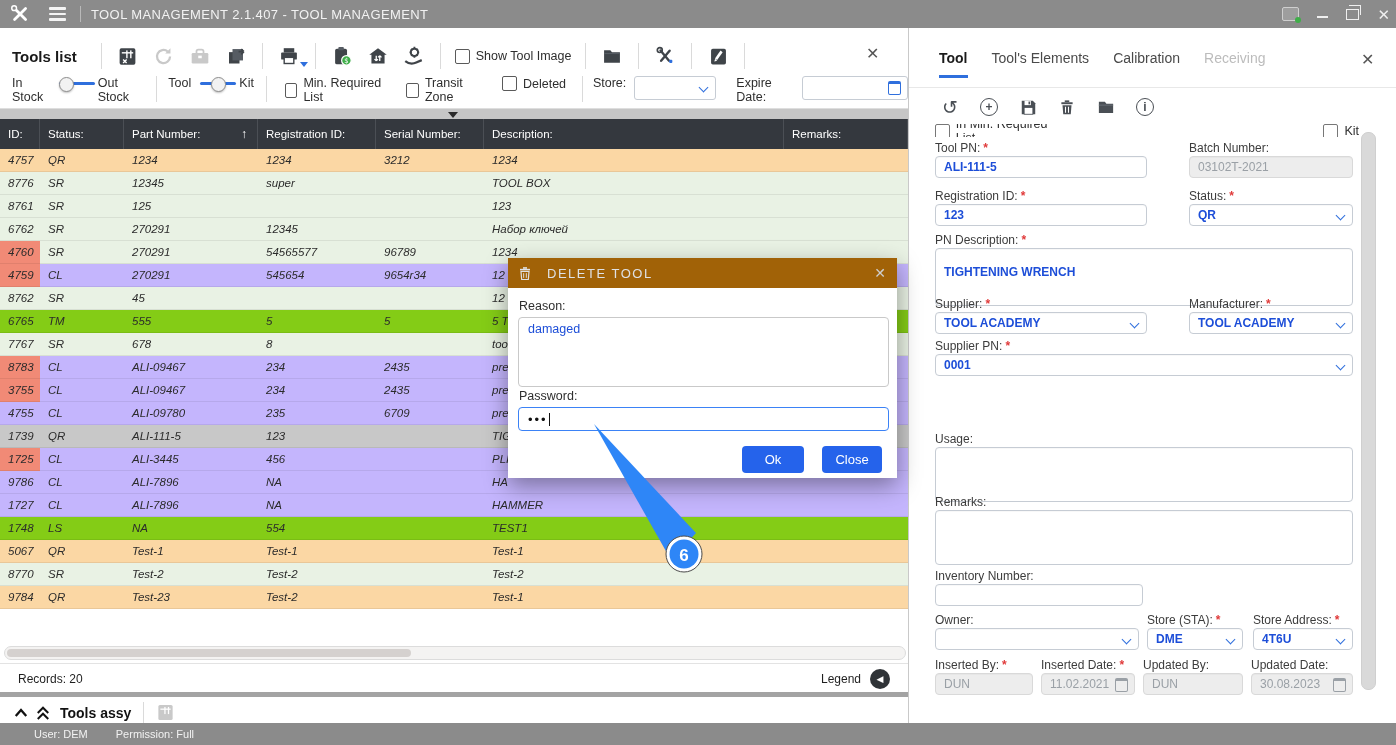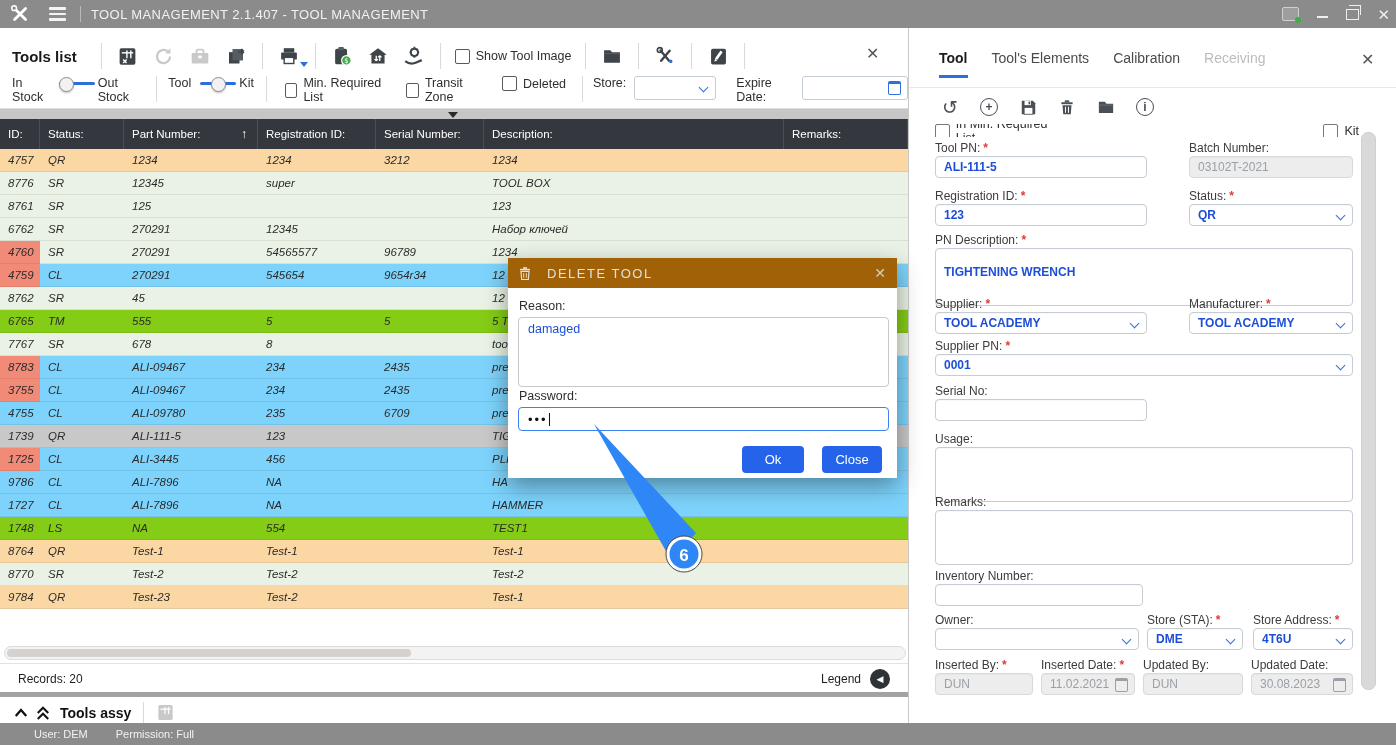"CL" .trow.pink .tcell { background: #7dd3fc -> #c4b5fd }
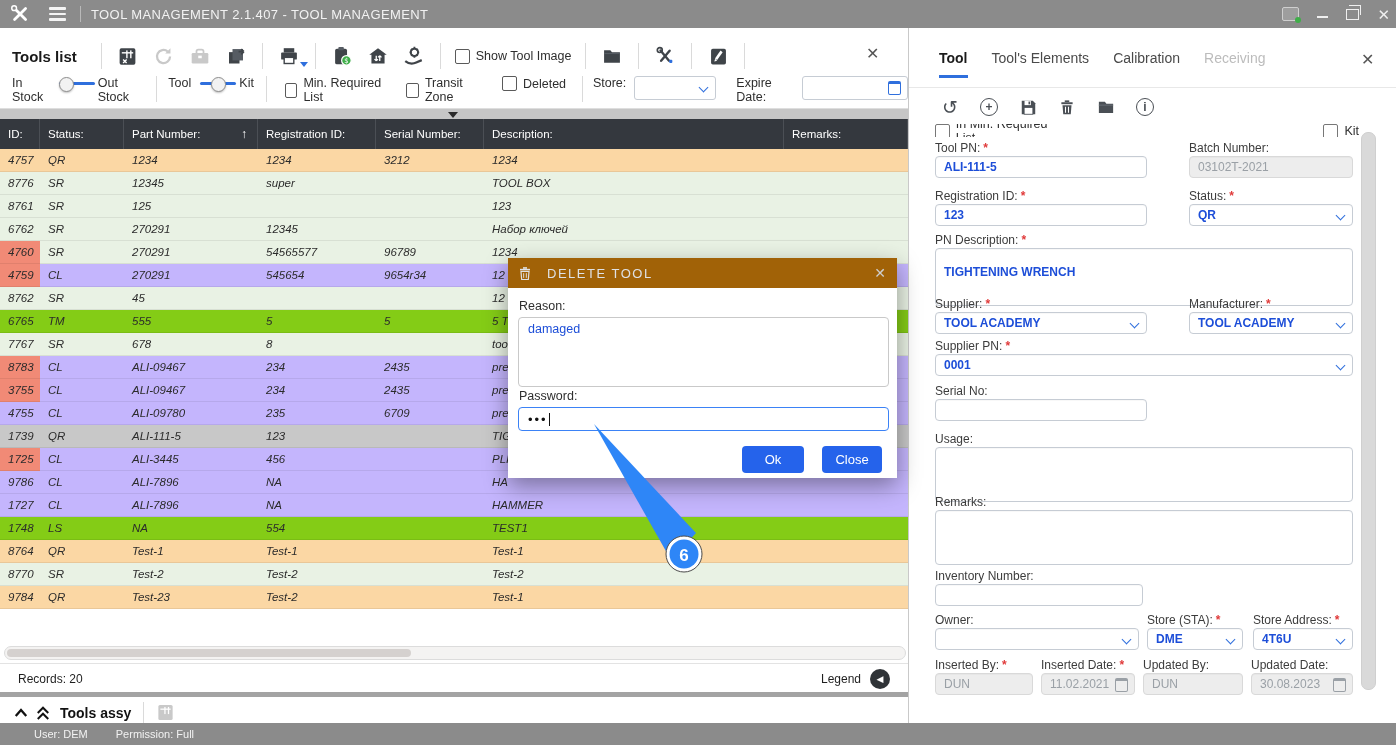"Serial No:" div.fg { html: <div> <div><span>Serial No:</span></div> <div> <span></span> </div> </div> -> none }
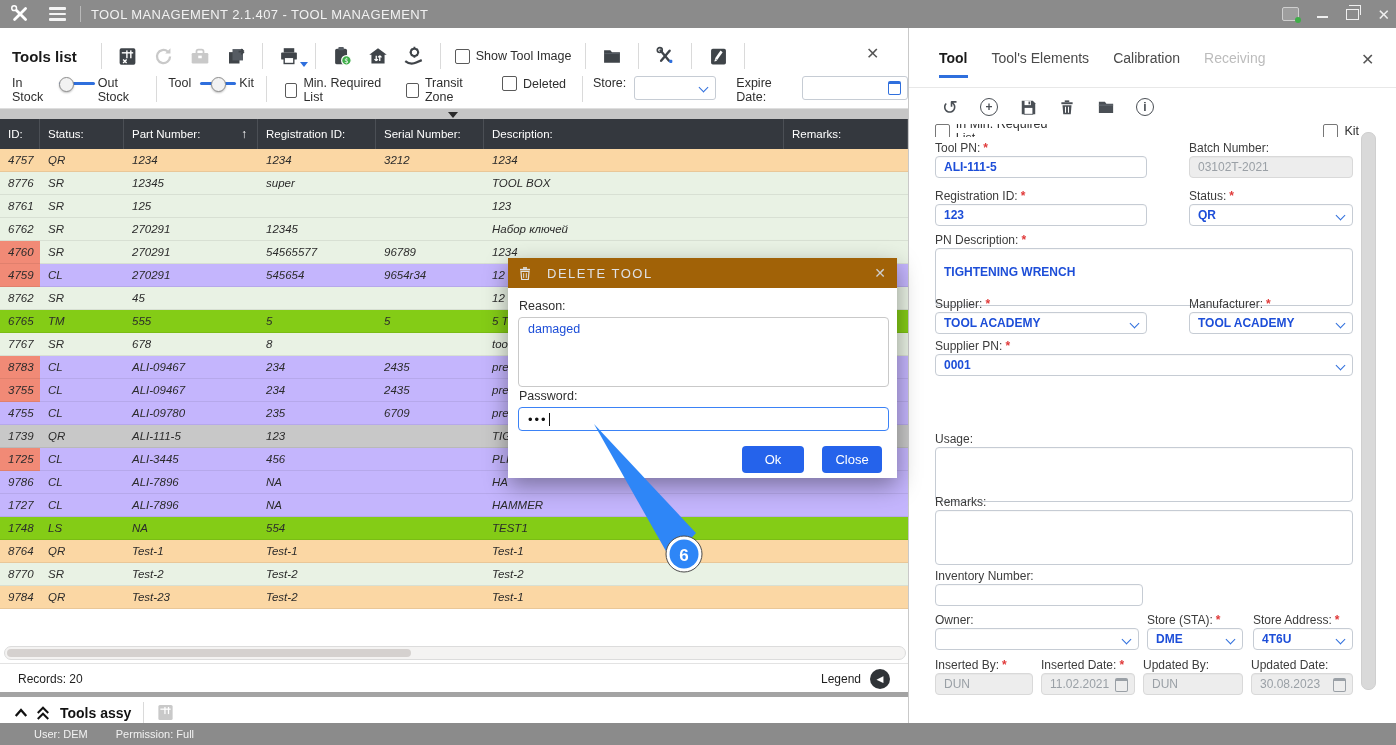"8764" div.tcell { text: 8764 -> 5067 }
